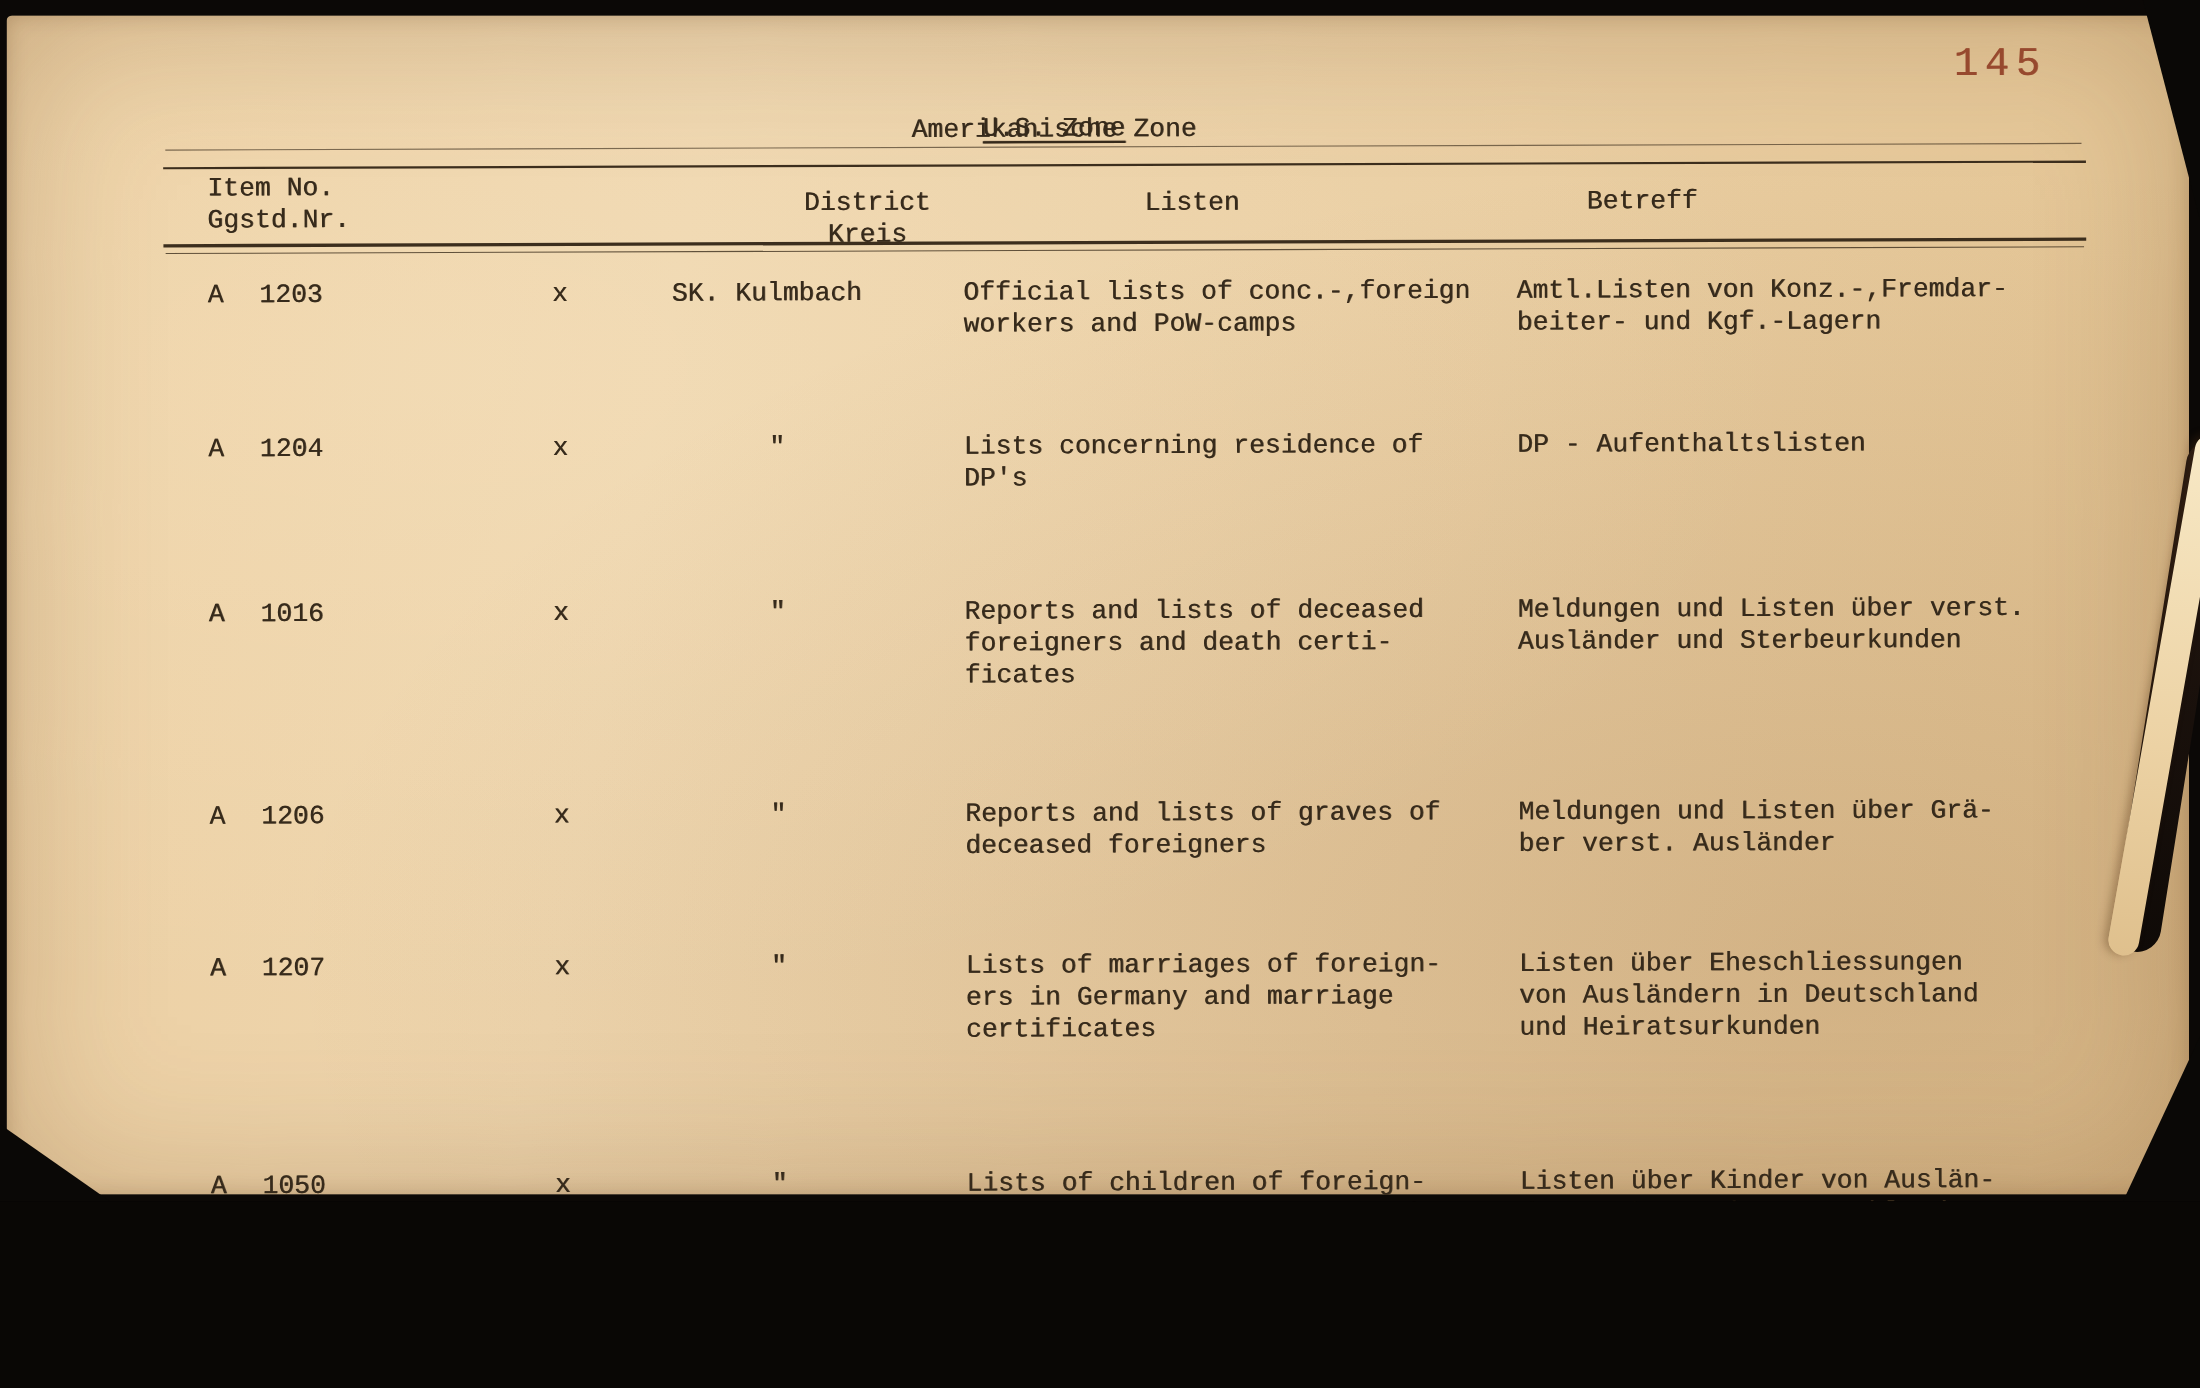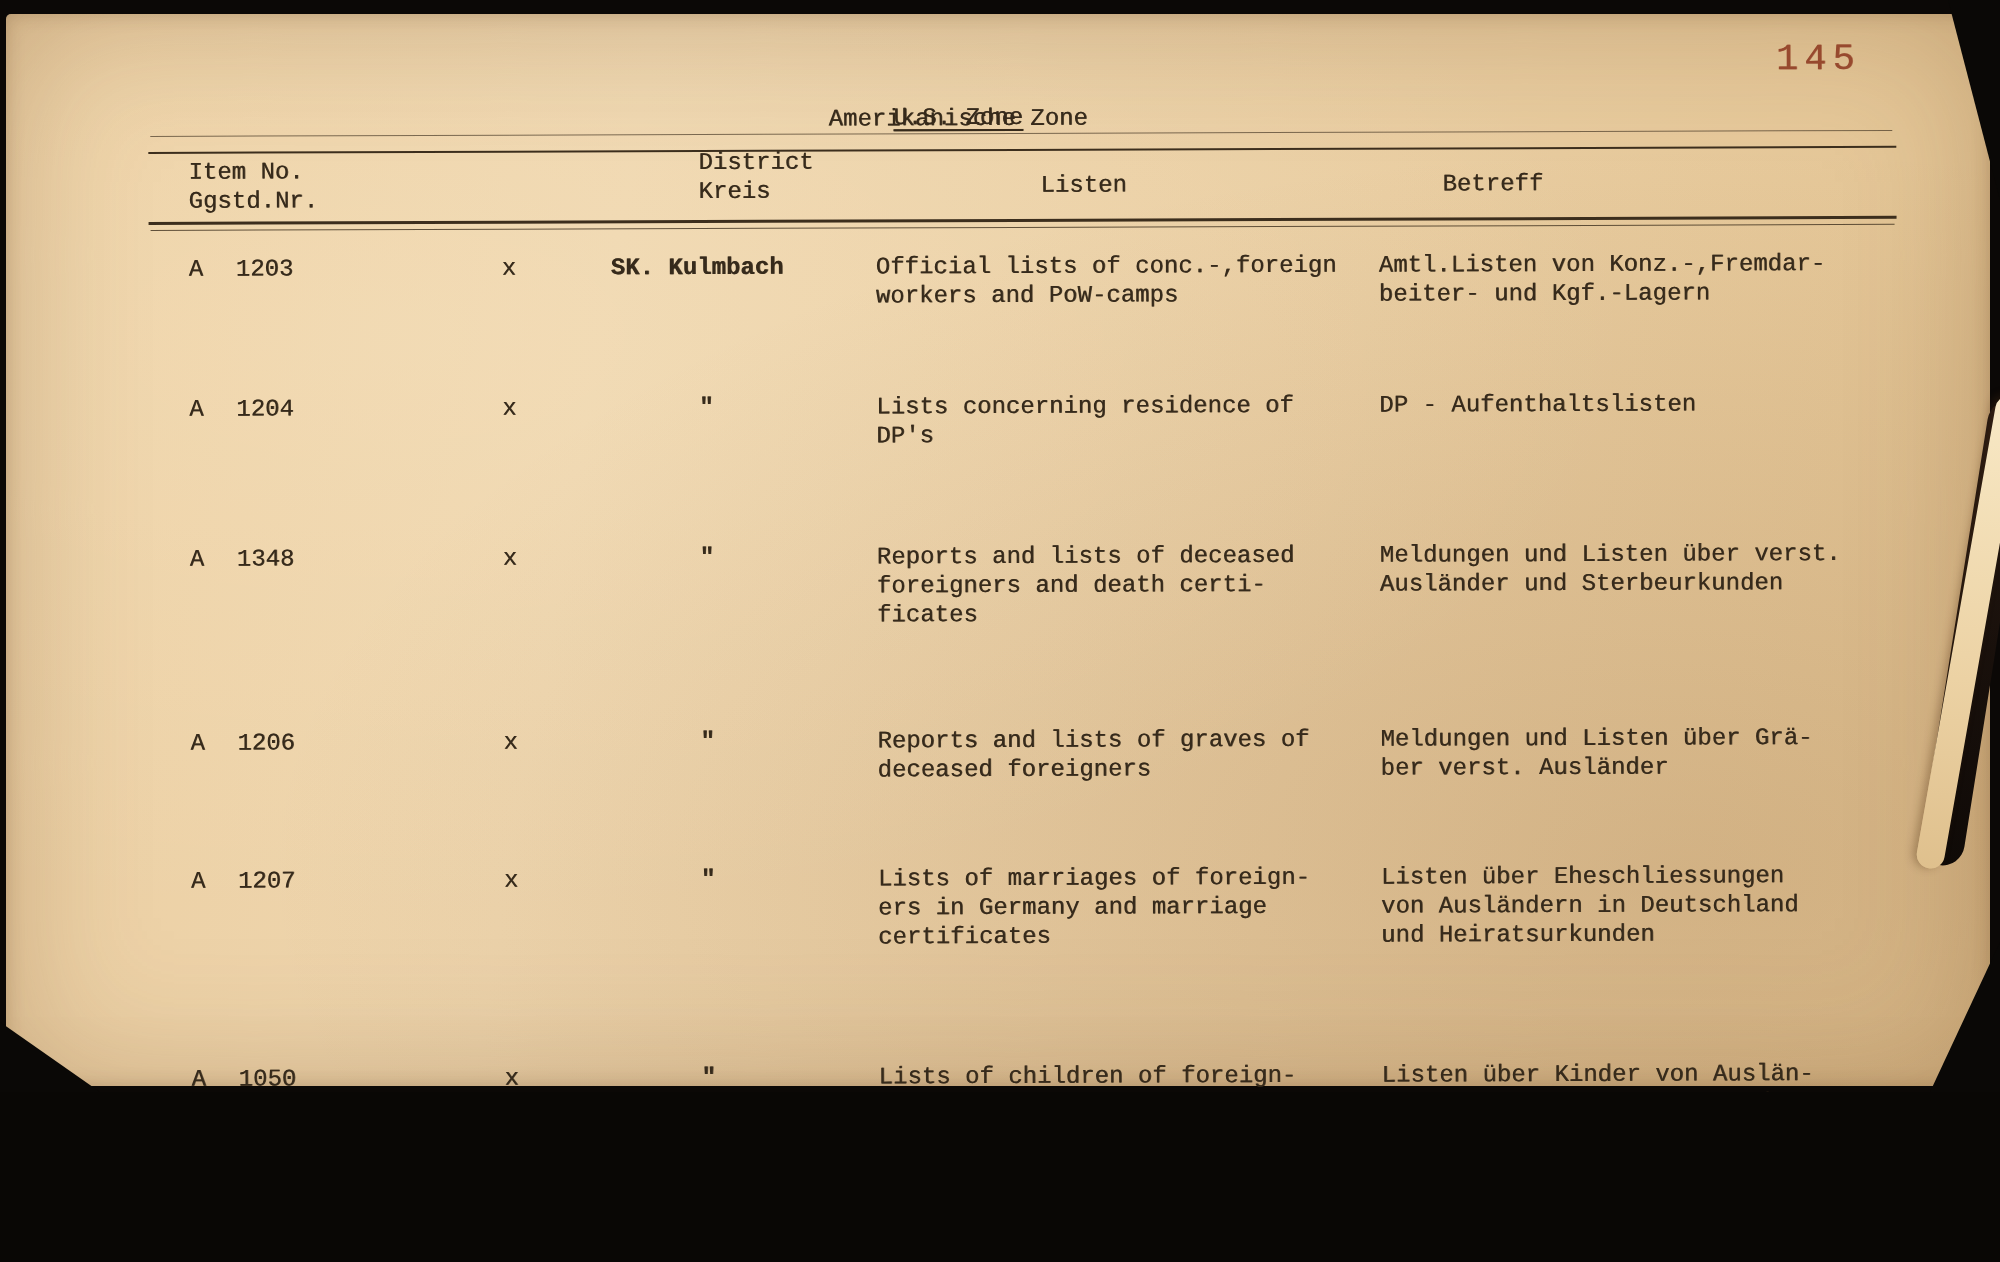"District" .h-district { text-align: none -> center; top: 147px -> 170px }
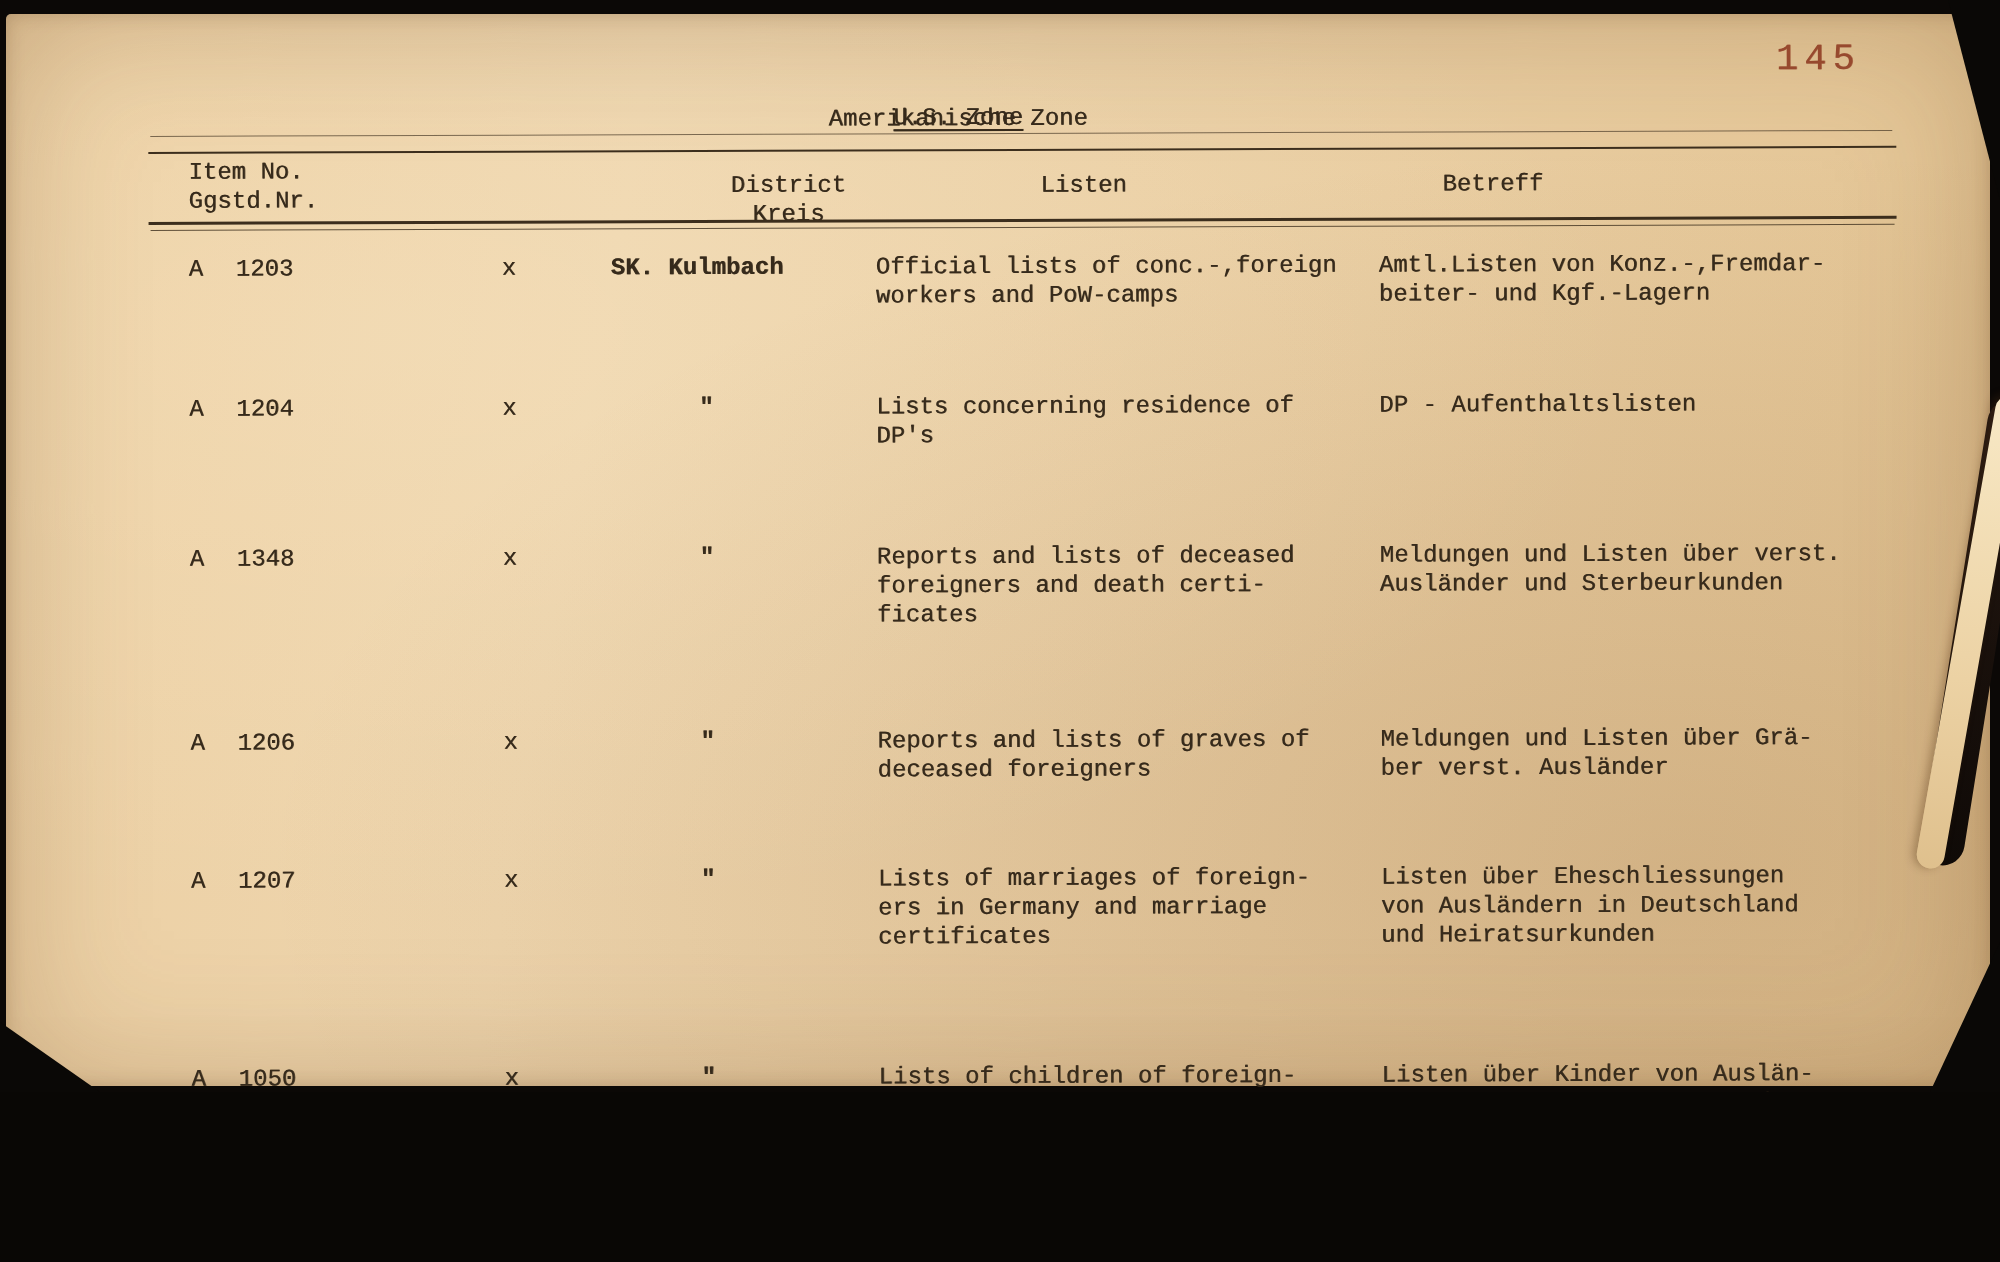"SK. Kulmbach" .c-district { font-weight: bold -> none }
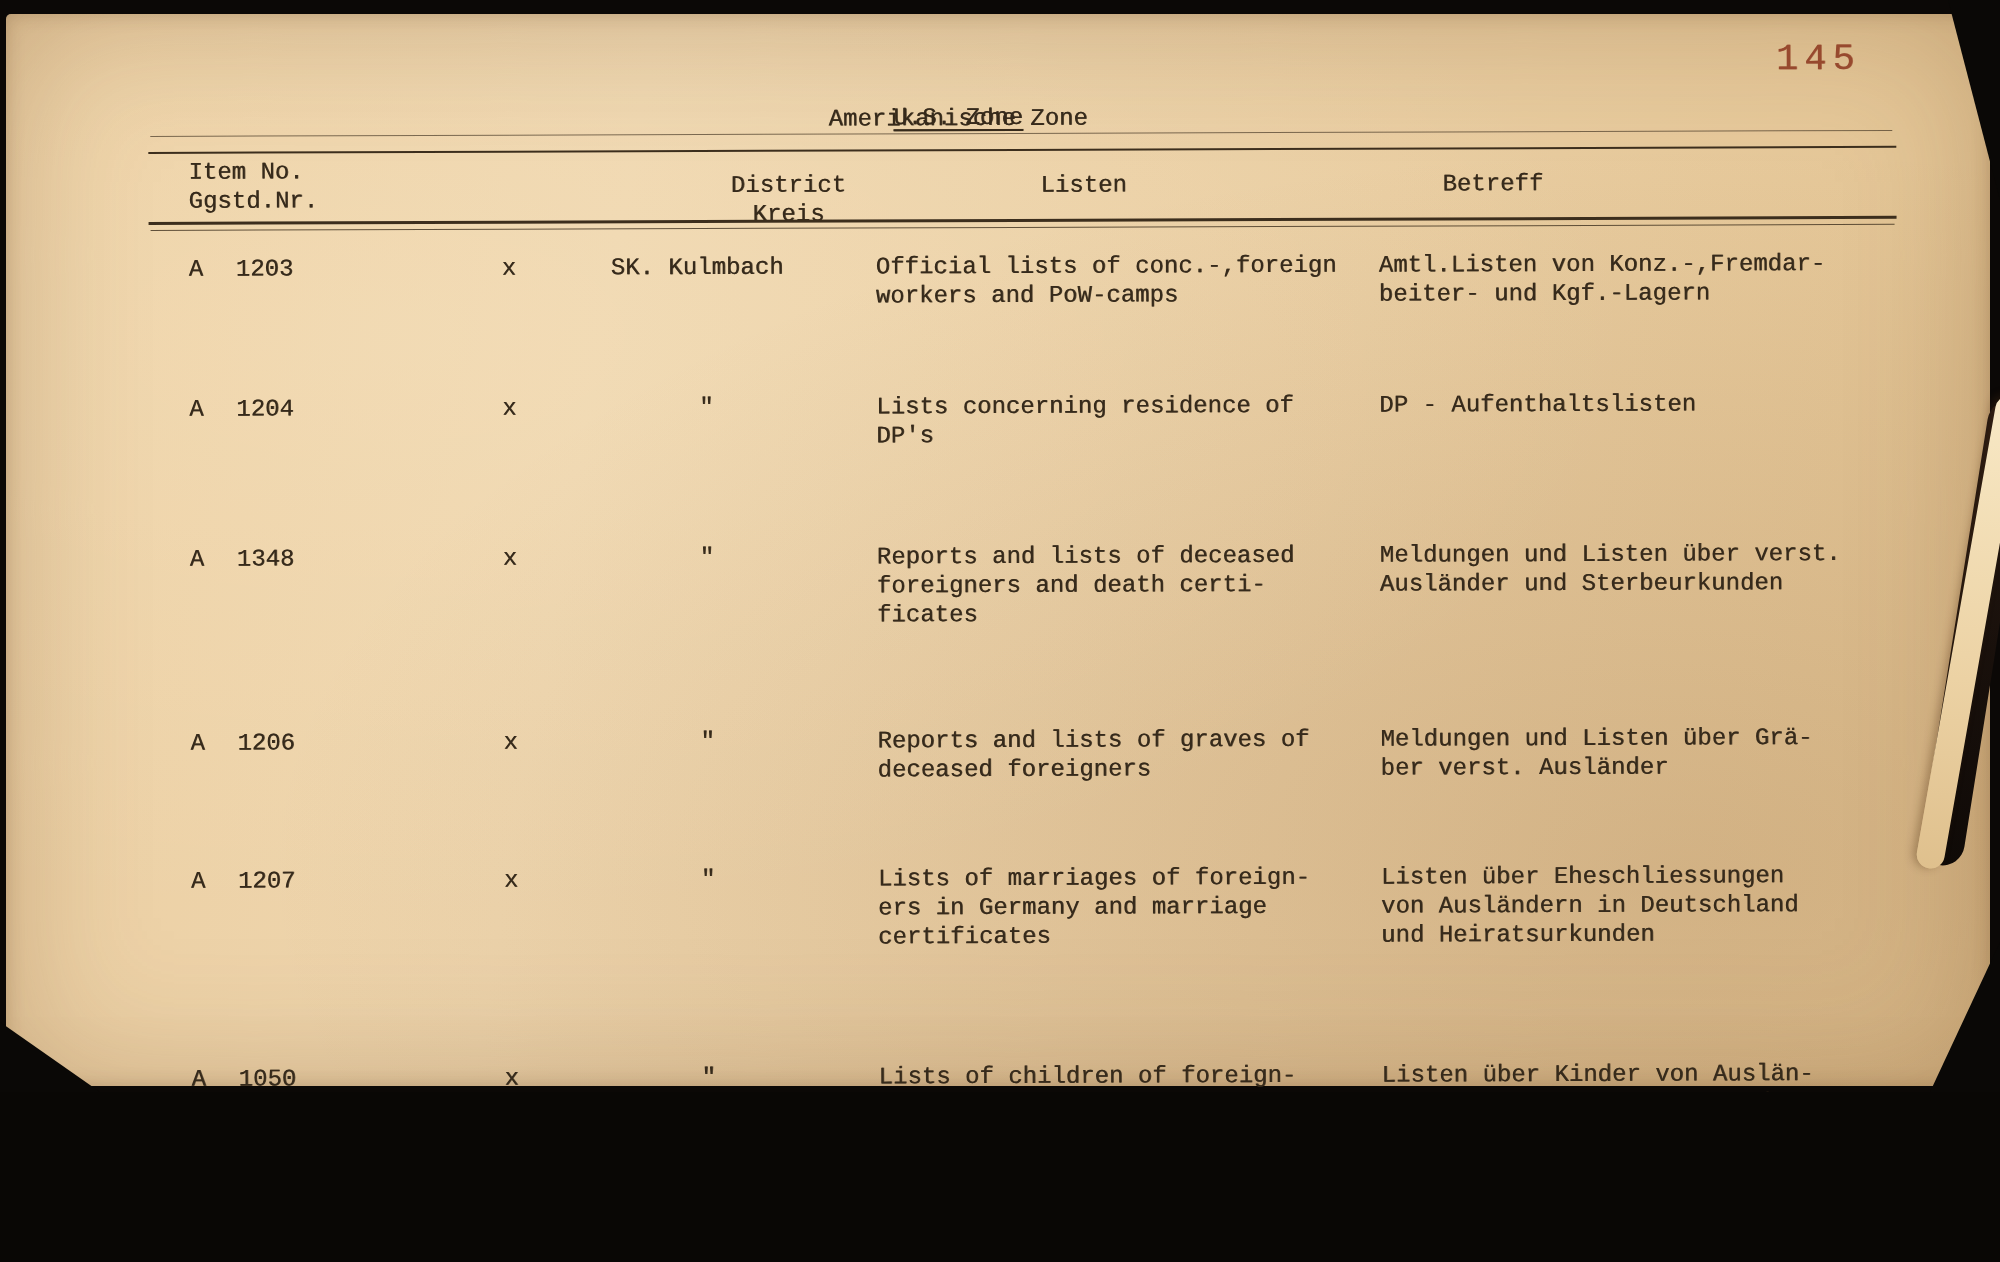"1348" span.cell { text: 1348 -> 1016 }
